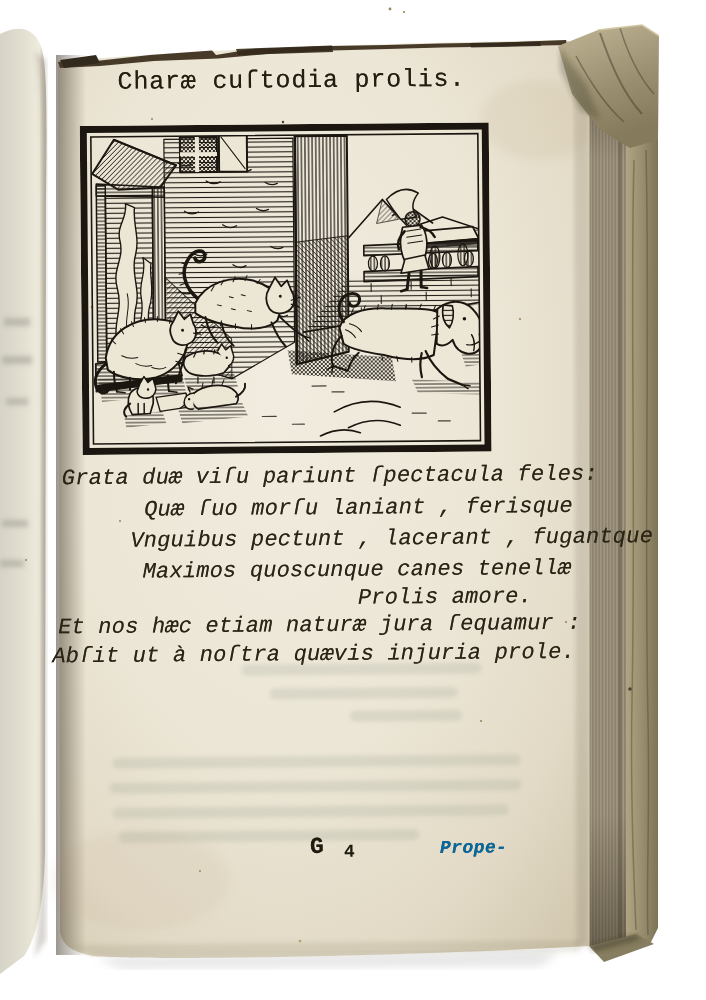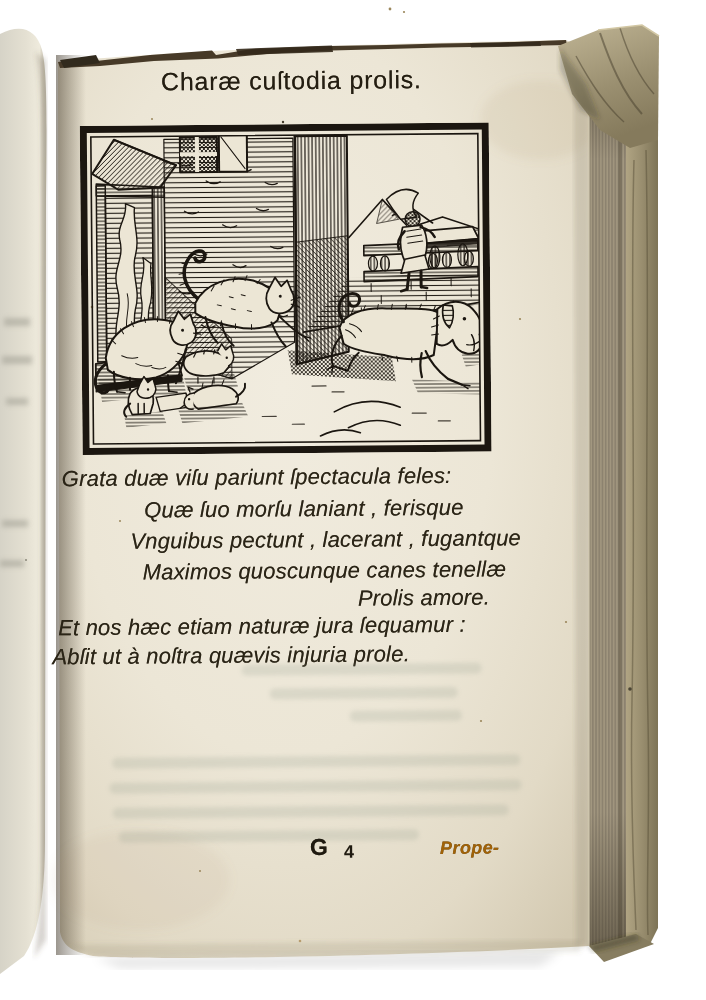"Charæ cuſtodia prolis." .stage { font-family: Liberation Sans, sans-serif -> Liberation Mono, monospace }
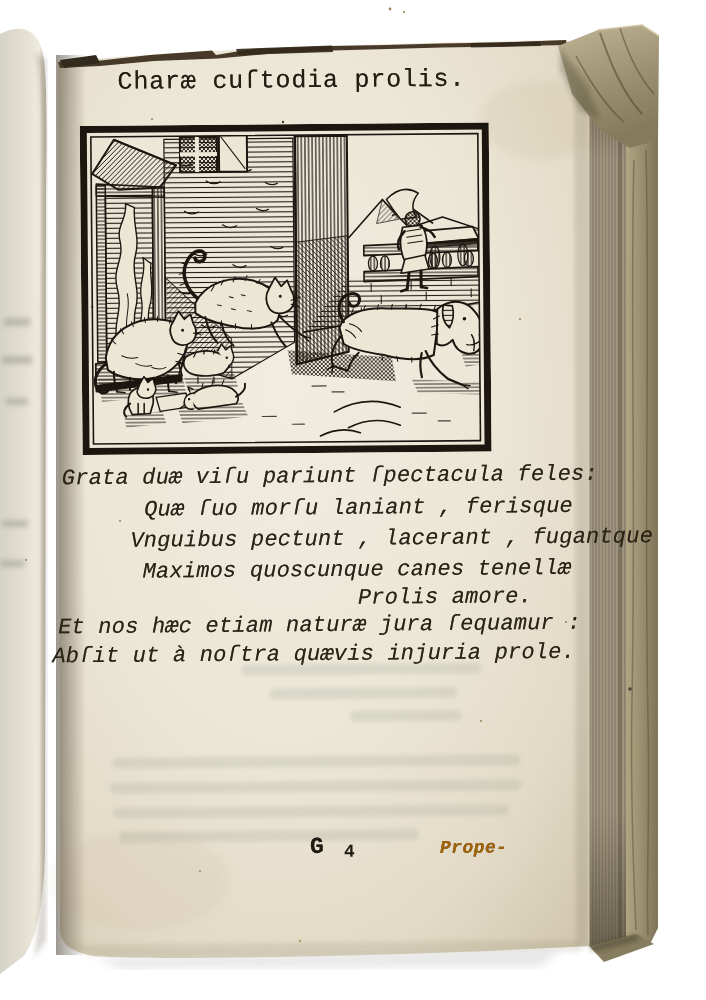"Prope-" .catchword { color: #a16207 -> #0369a1 }
